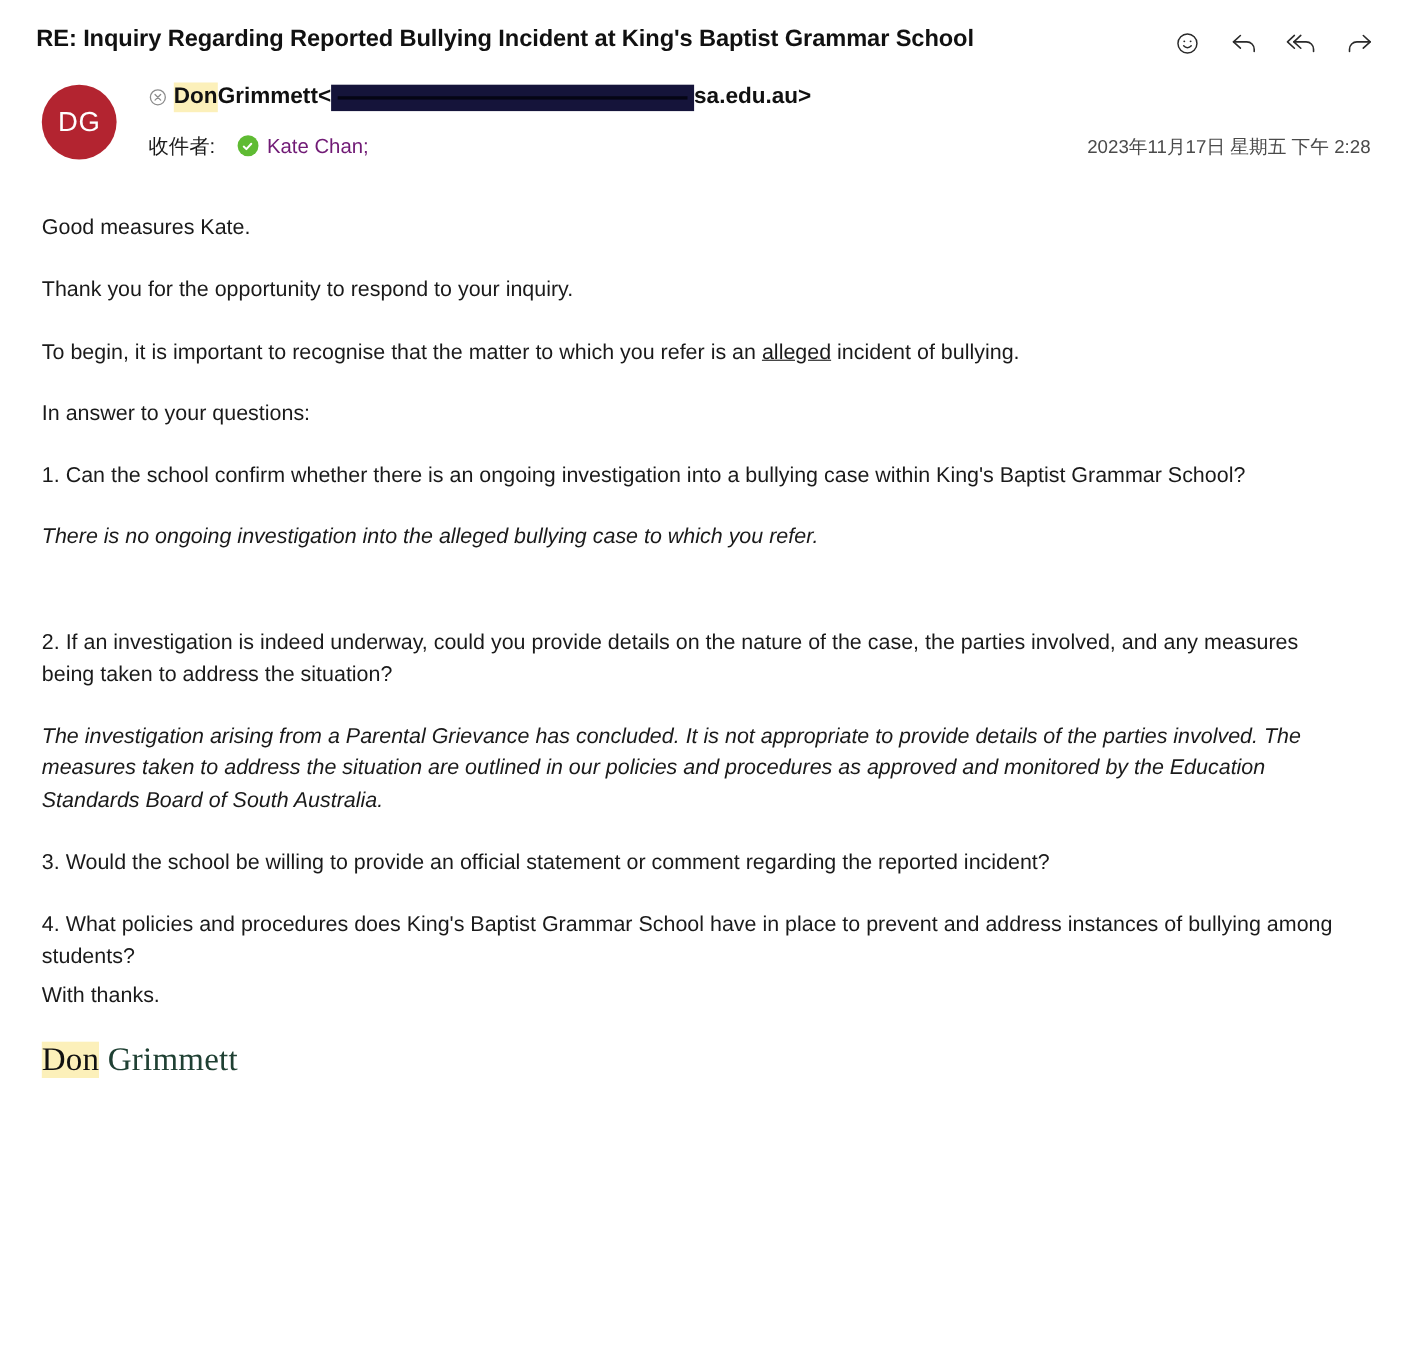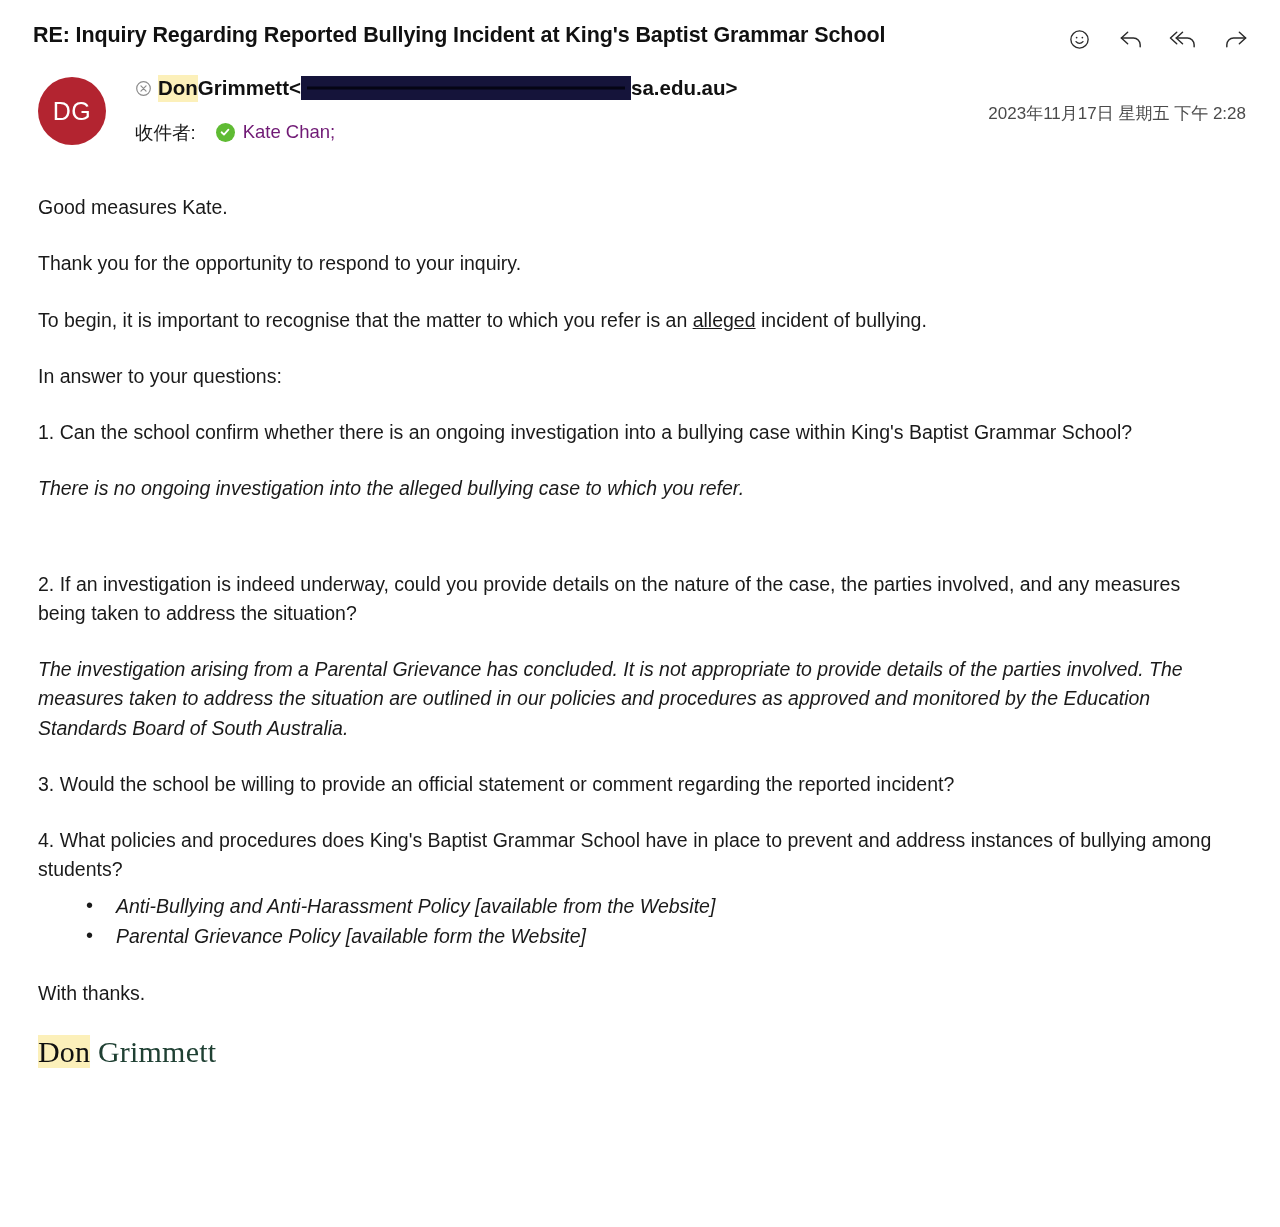"DG" .sender-row { align-items: center -> flex-end }
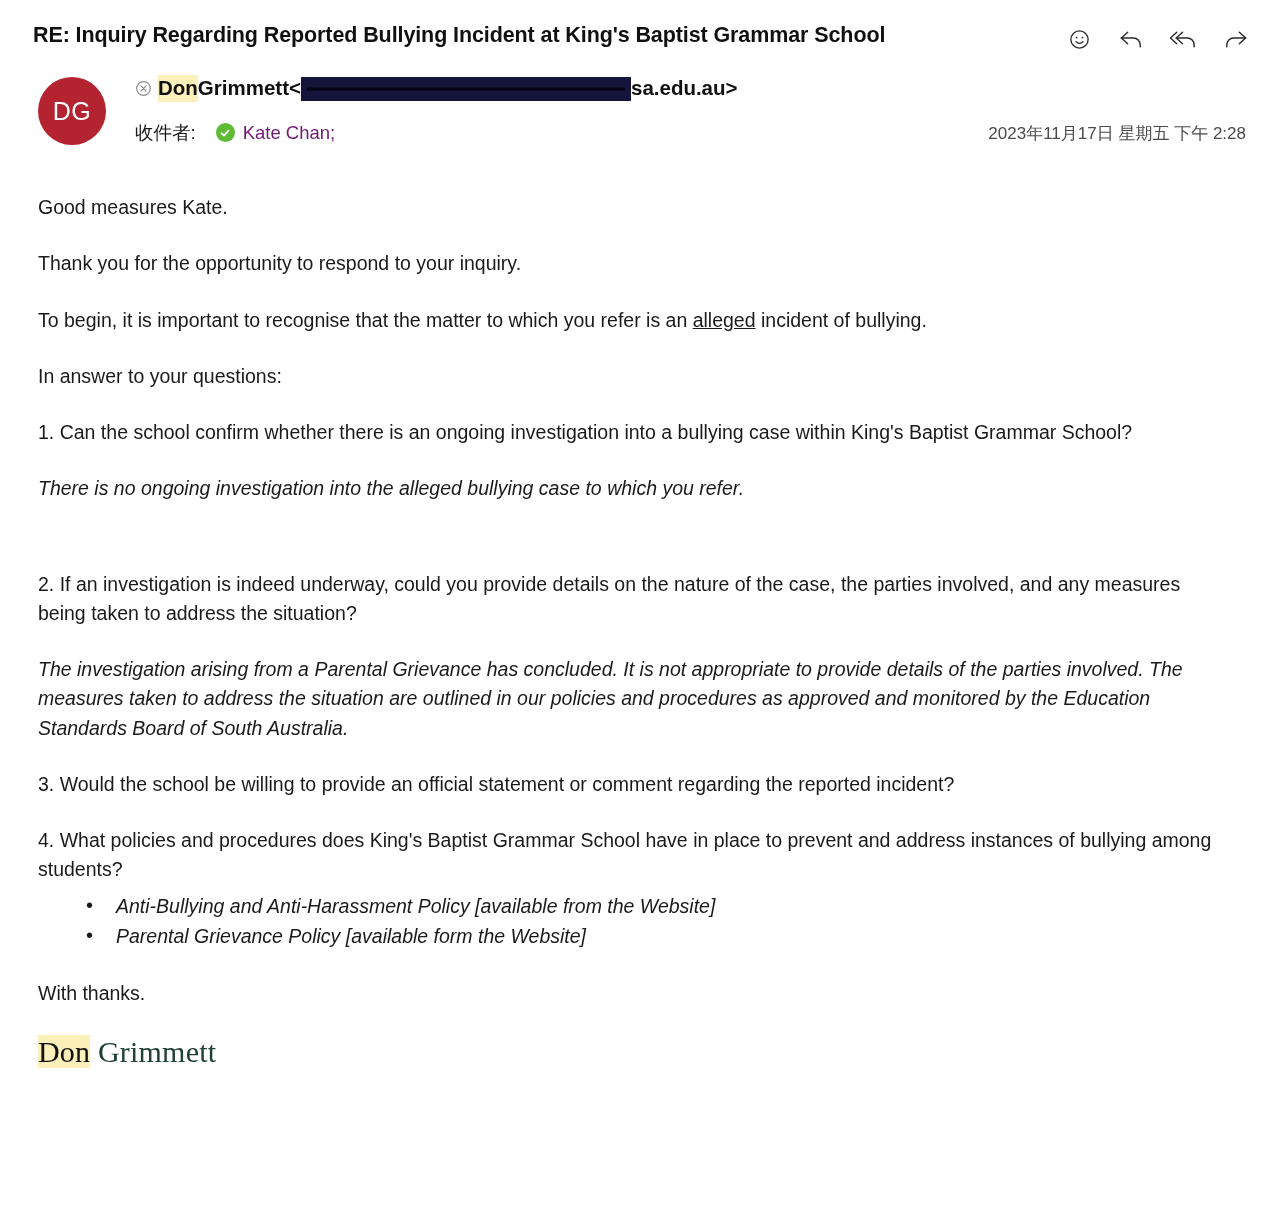"Anti-Bullying and Anti-Harassment Policy" ul.policy-list { html: <ul> <li>Anti-Bullying and Anti-Harassment Policy [available from the Website]</li> <li>Parental Grievance Policy [available form the Website]</li> </ul> -> none }
